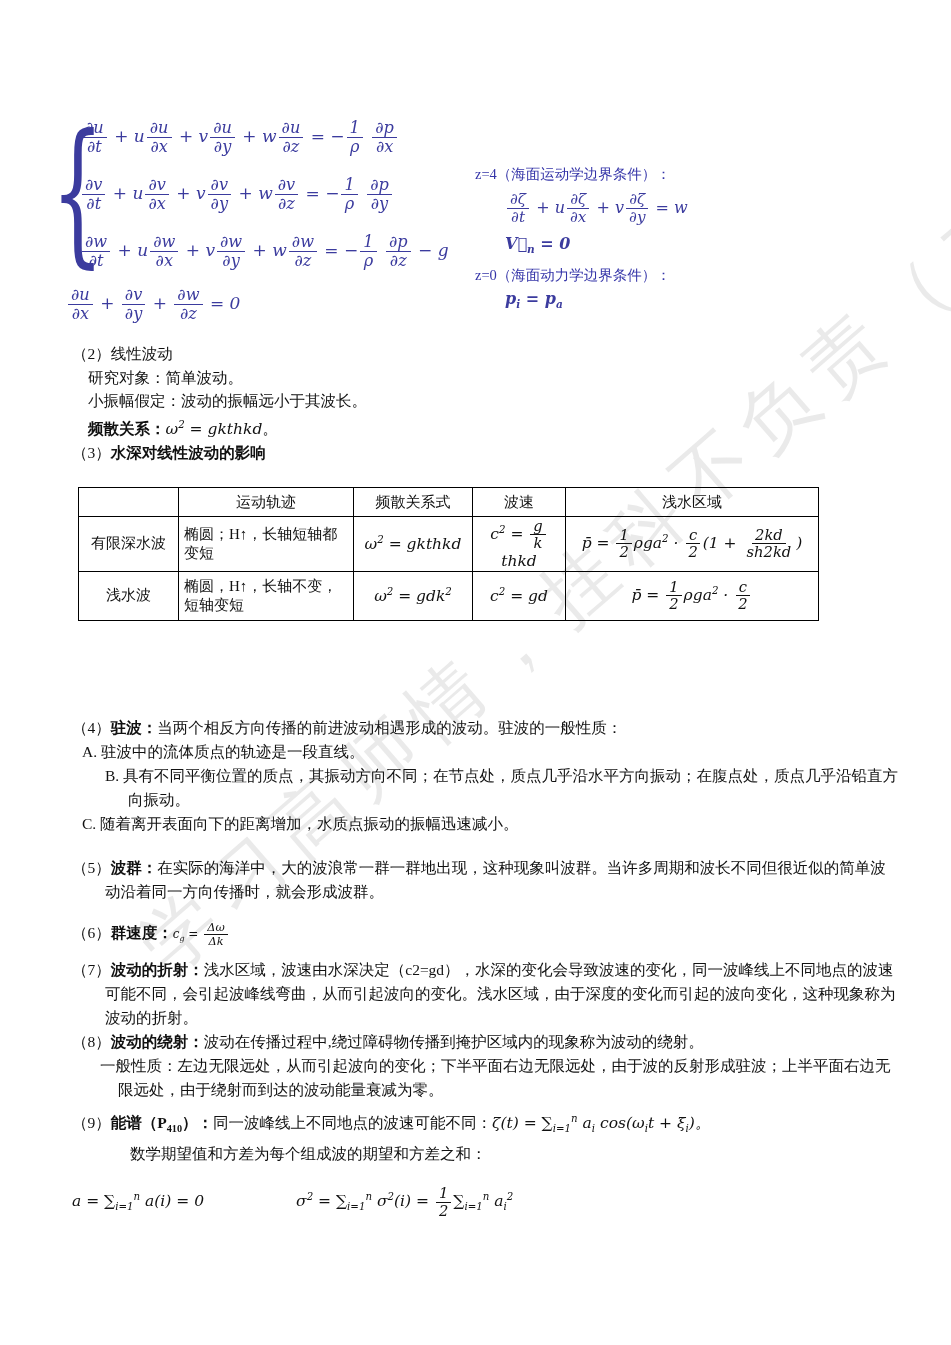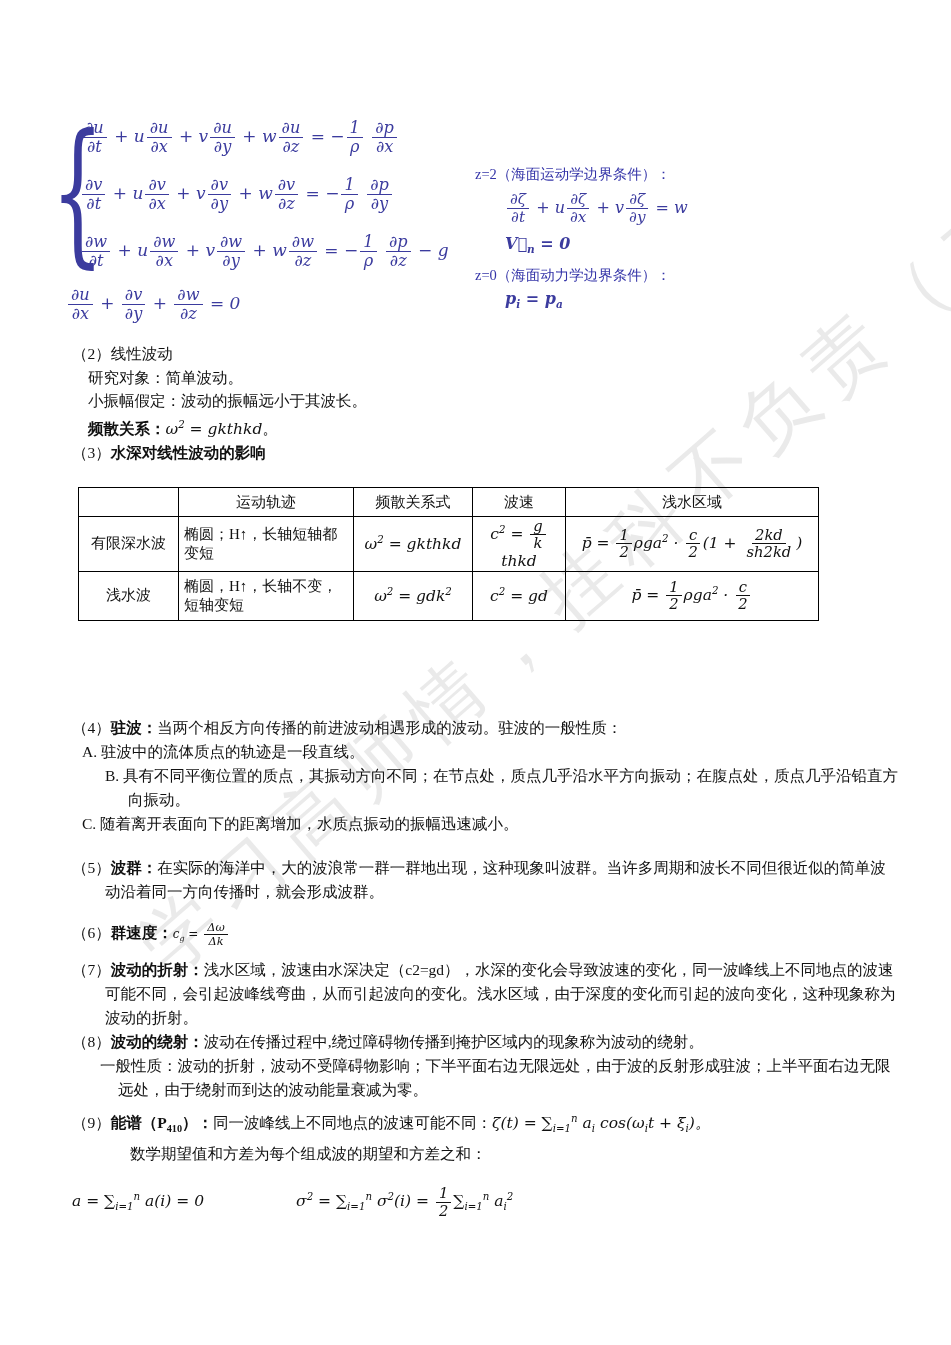"z=2（海面运动学边界条件）：" div.bc-label { text: 2 -> 4 }
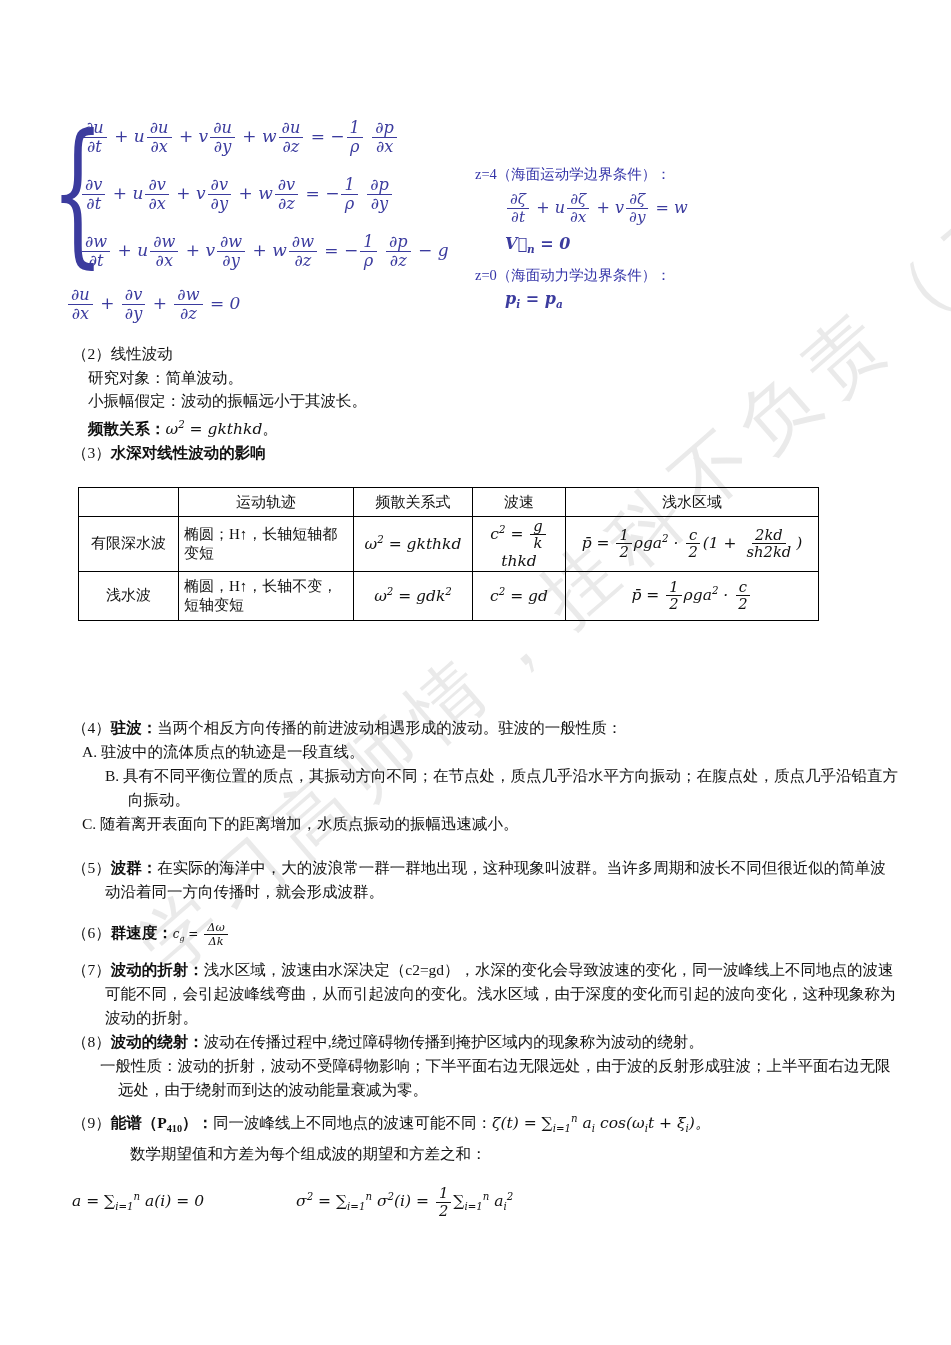"一般性质：波动的折射，波动不受障碍物影响；下半平面右边无限远处，由于波的反射形成" div.note { text: 波动的折射，波动不受障碍物影响 -> 左边无限远处，从而引起波向的变化 }
